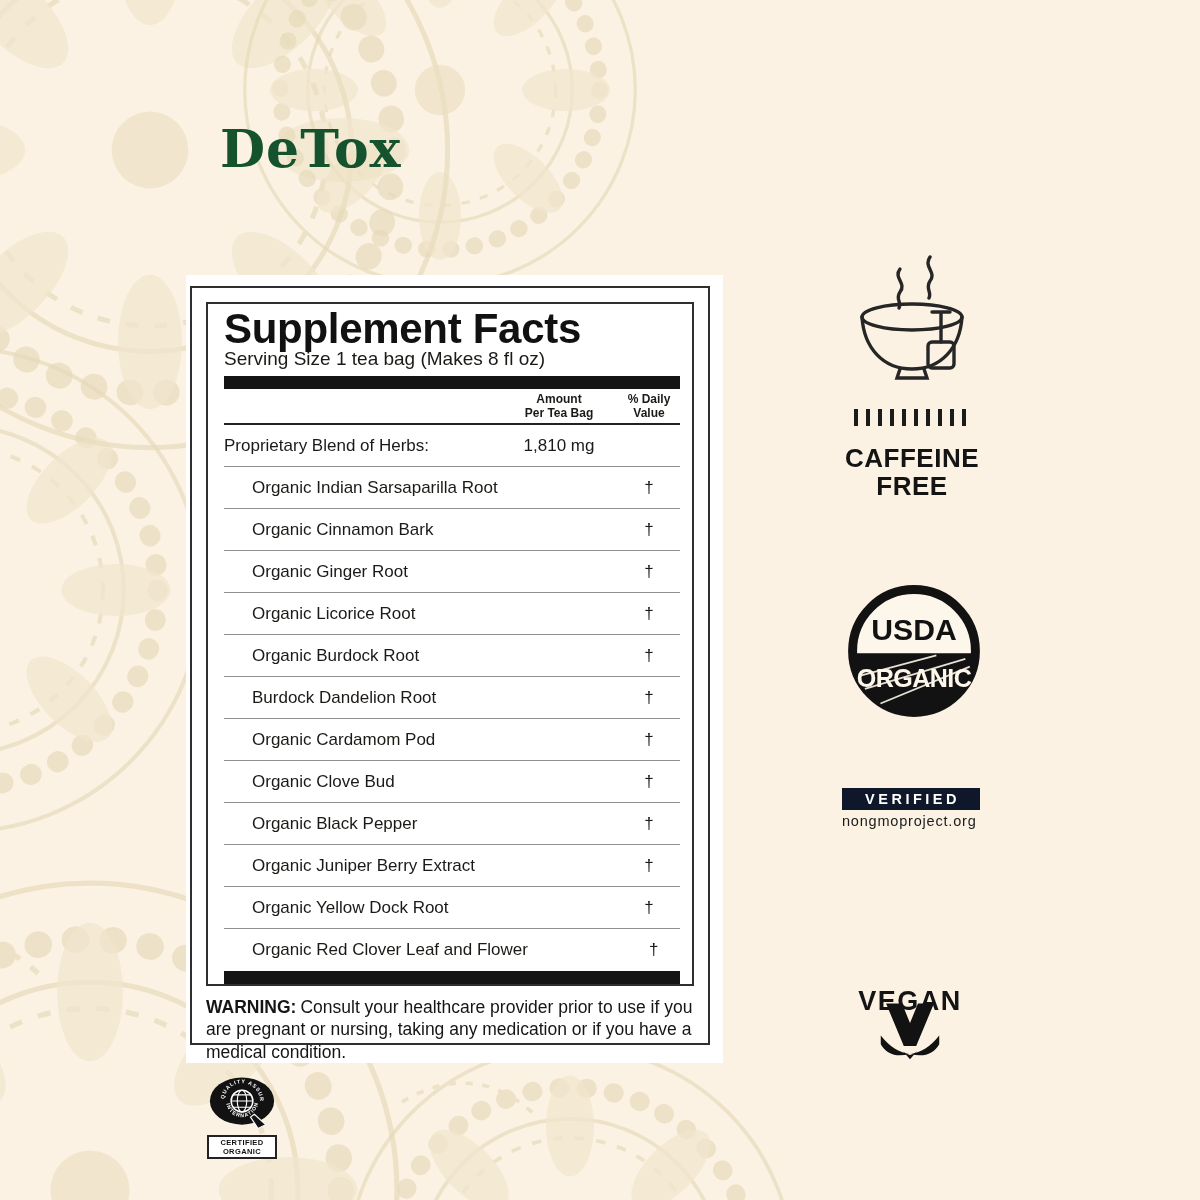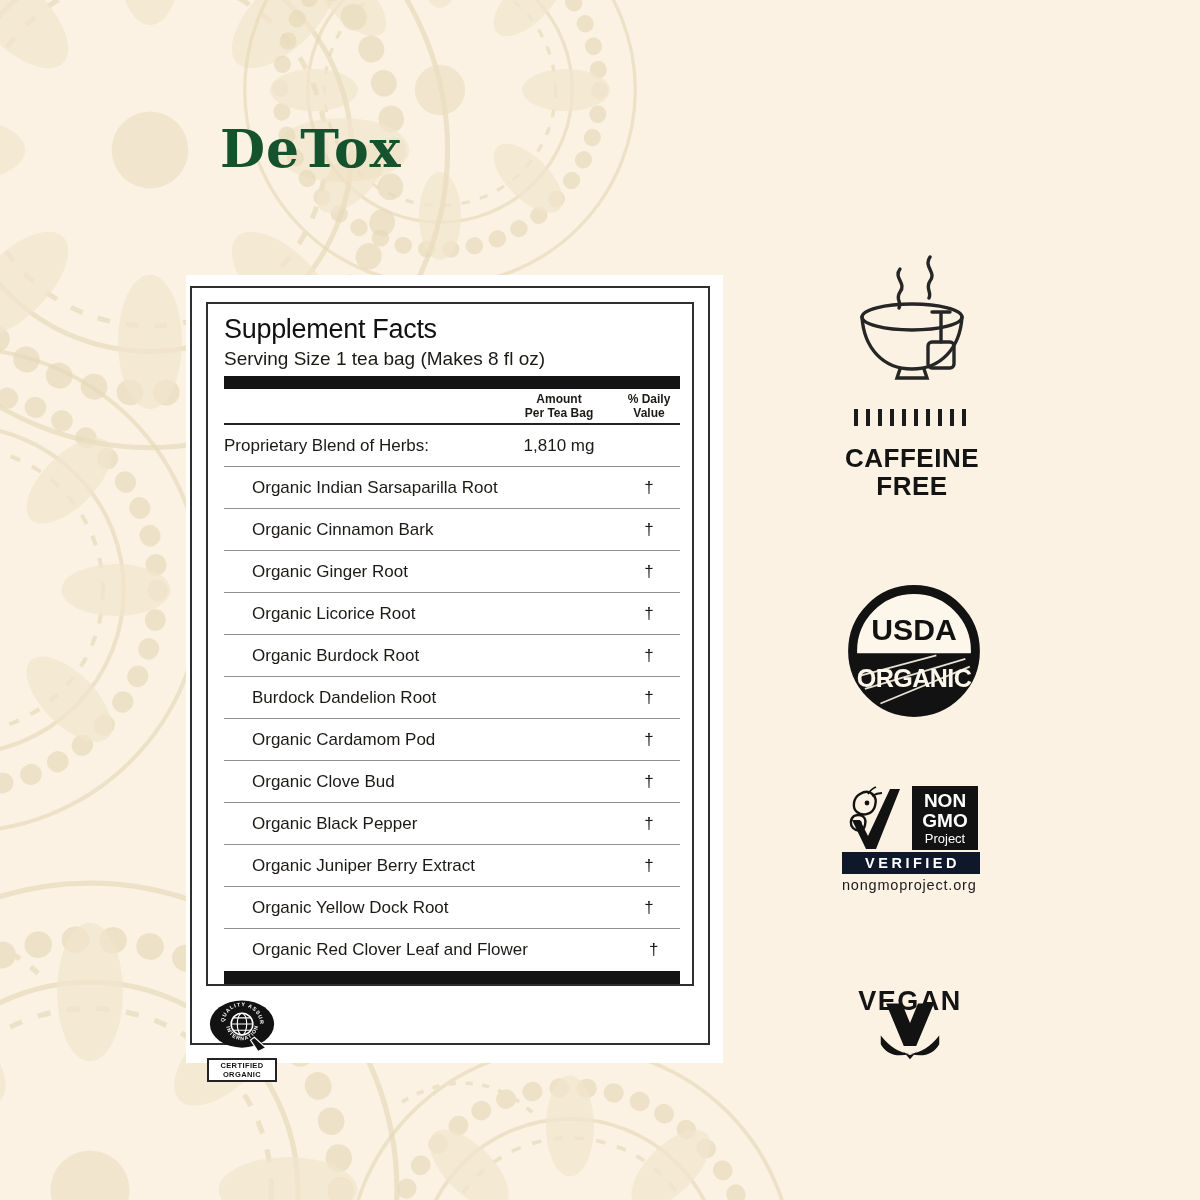"Supplement Facts" .sf-title { font-size: 27px -> 42px; font-weight: normal -> bold }
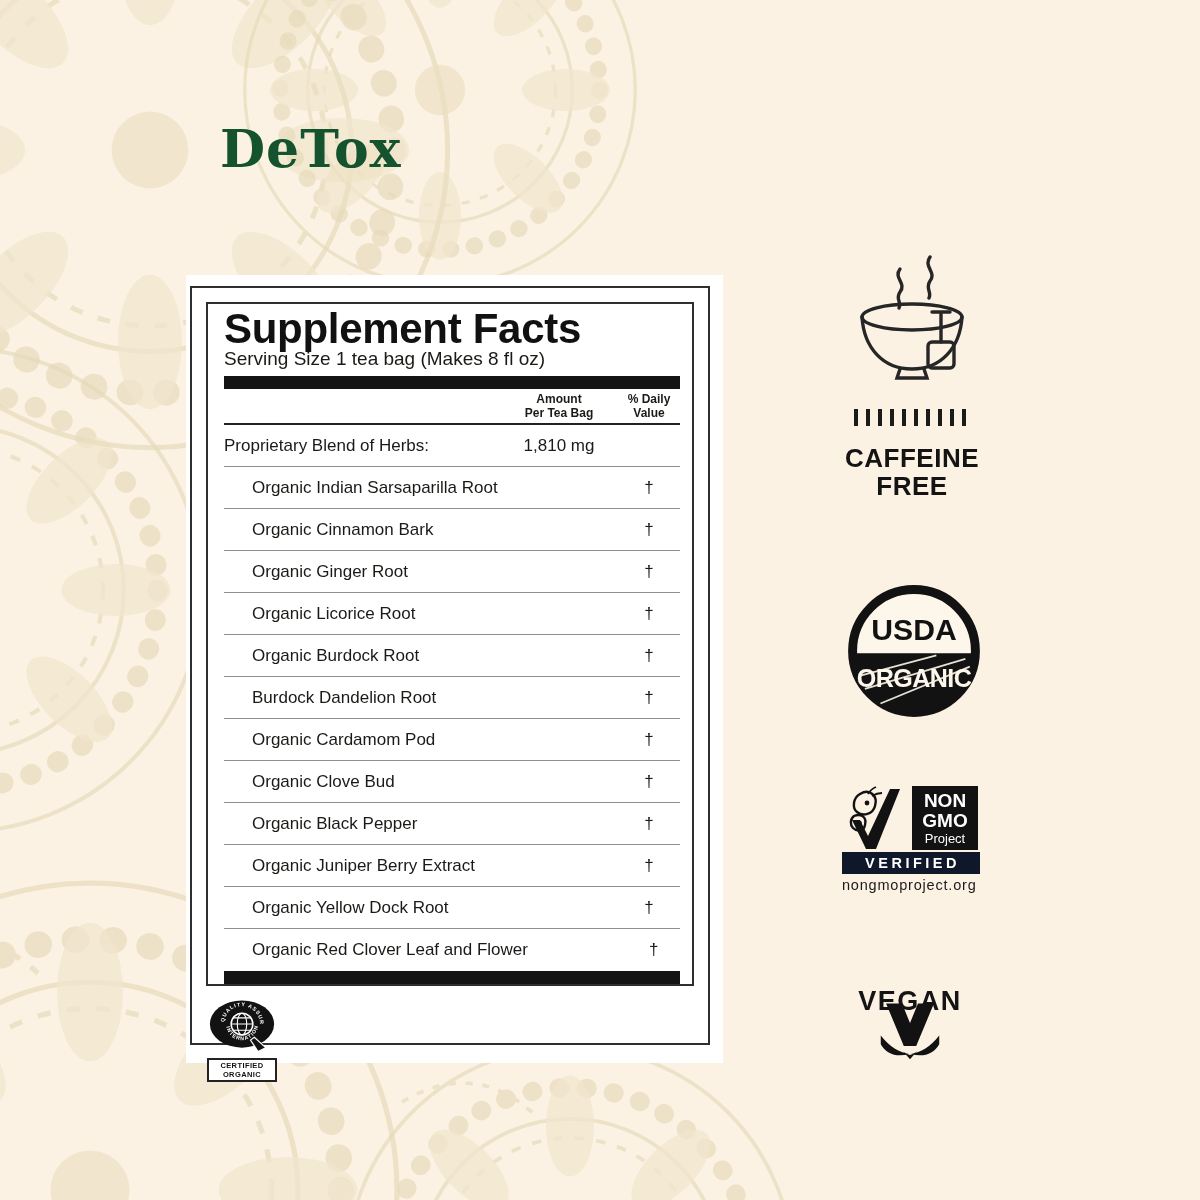"NON" div.nongmo-top { html: <div> <svg> <path></path> <g> <path></path> <path></path> <path></path> </g> <circle></circle> <circle></circle> </svg> <div> <div>NON</div> <div>GMO</div> <div>Project</div> </div> </div> -> none }
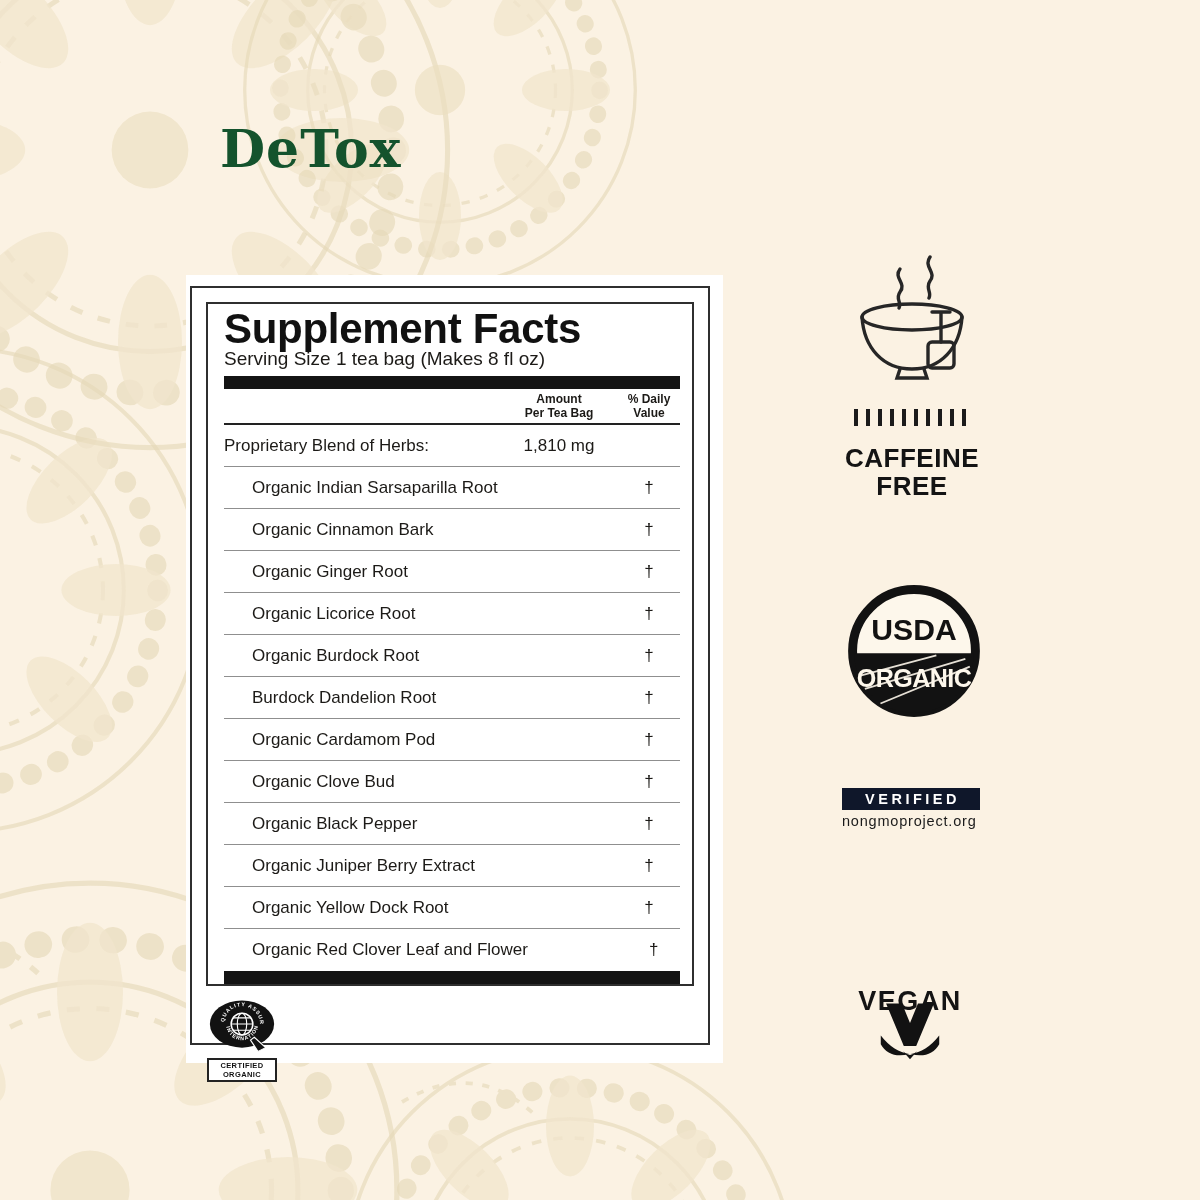"WARNING: Consult your healthcare" p.warning-text { html: none -> <p><span>WARNING:</span><span>Consult your healthcare provider prior to use if you are pregnant or nursing, taking any medication or if you have a medical condition.</span></p> }
